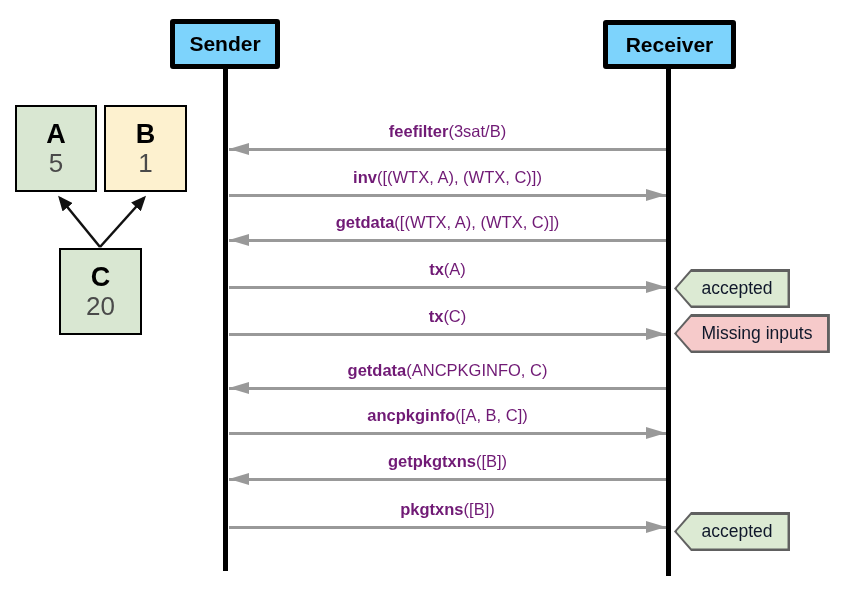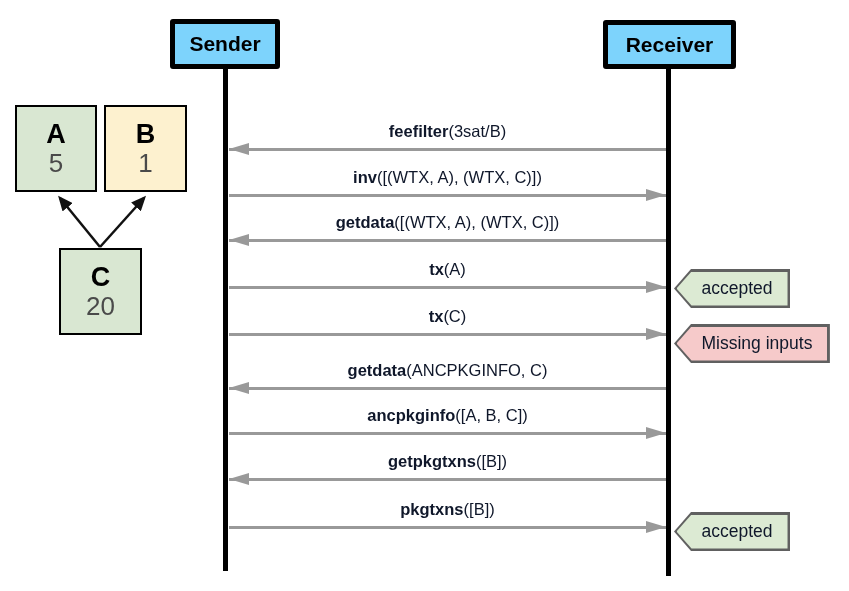"feefilter(3sat/B)" .msg-label { color: #0f172a -> #701a75 }
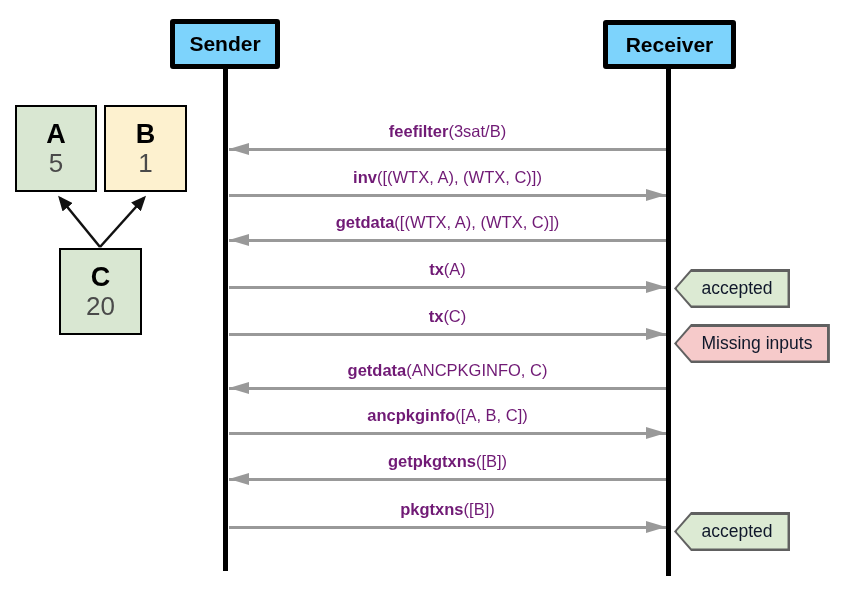"Missing inputs" div.badge { top: 324px -> 314px }
